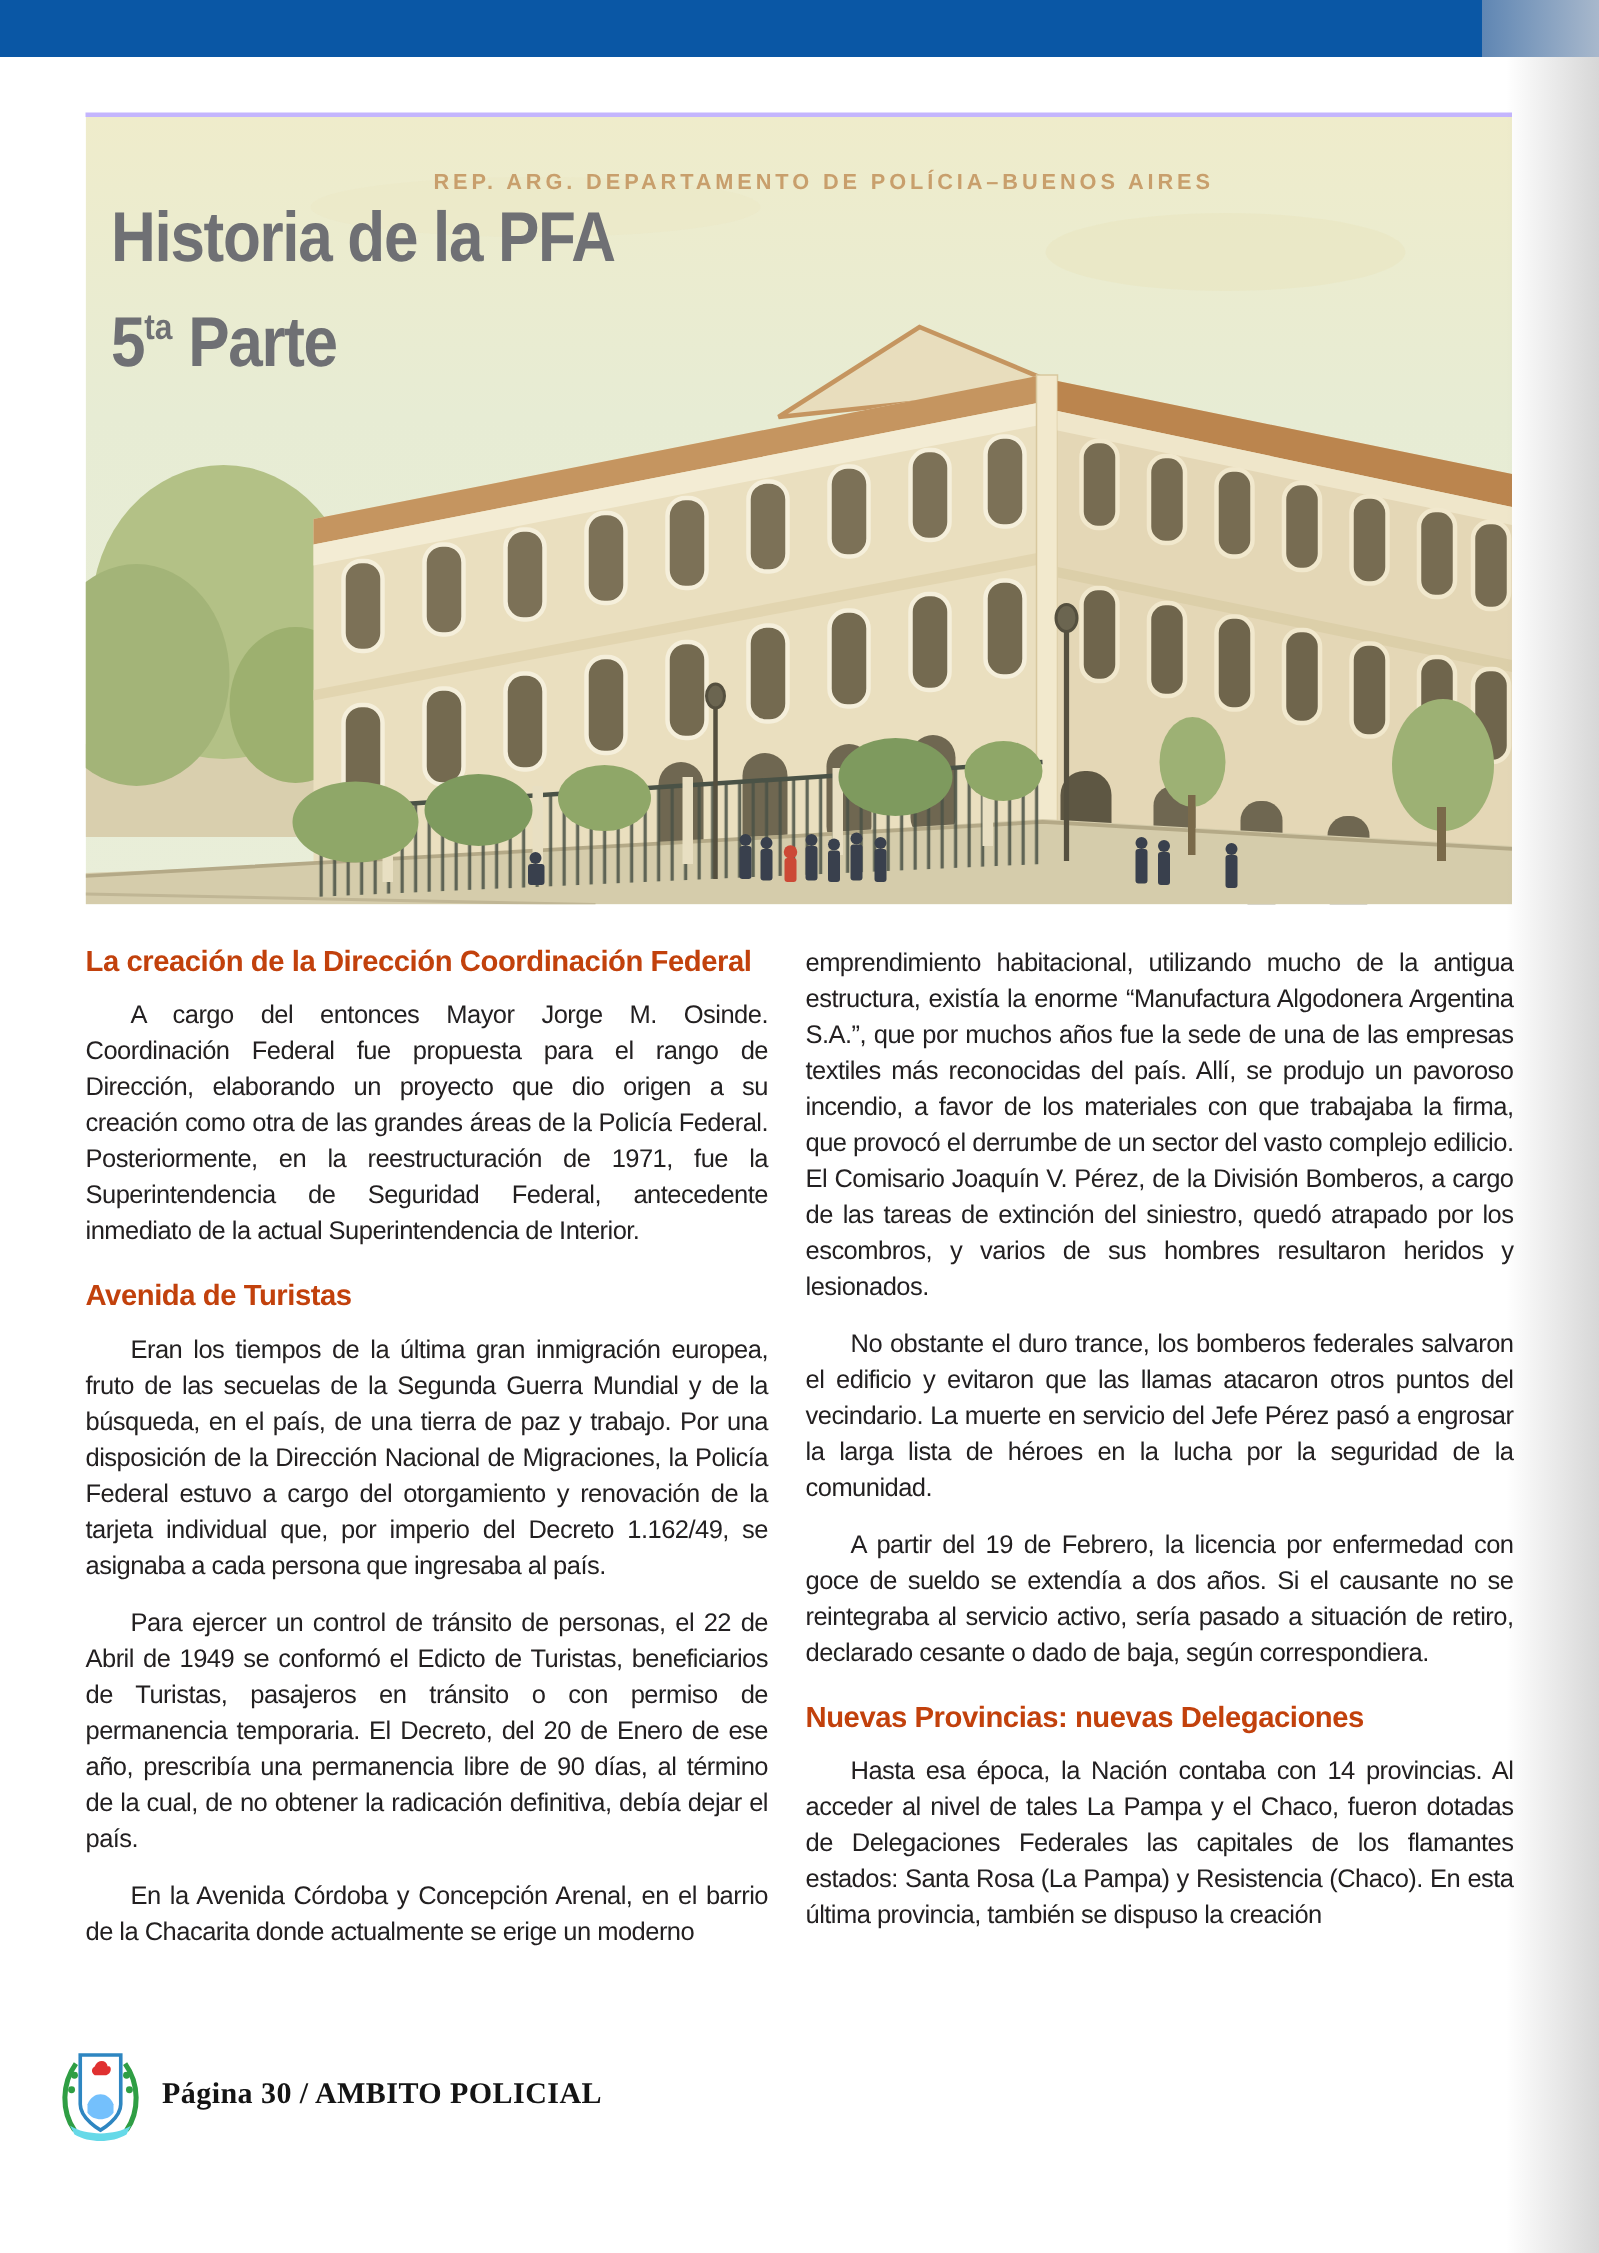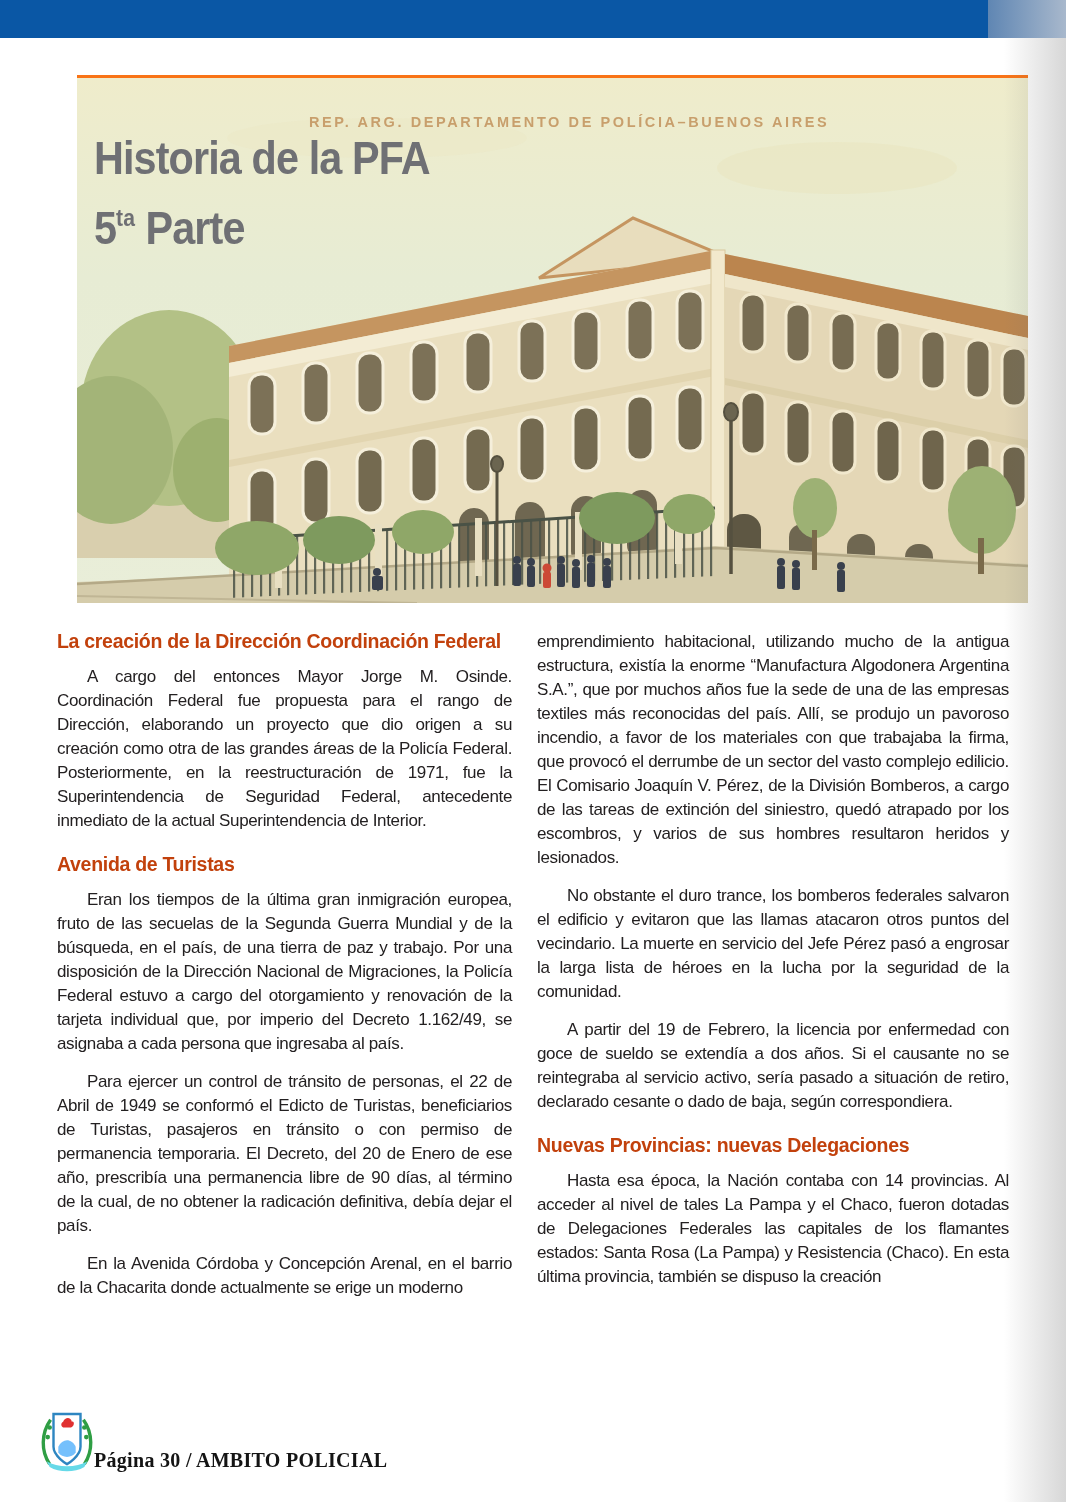"REP. ARG. DEPARTAMENTO DE POLÍCIA–BUENOS" .postcard { border-top: 3px solid #f97316 -> 3px solid #c4b5fd; margin-left: 20px -> none }
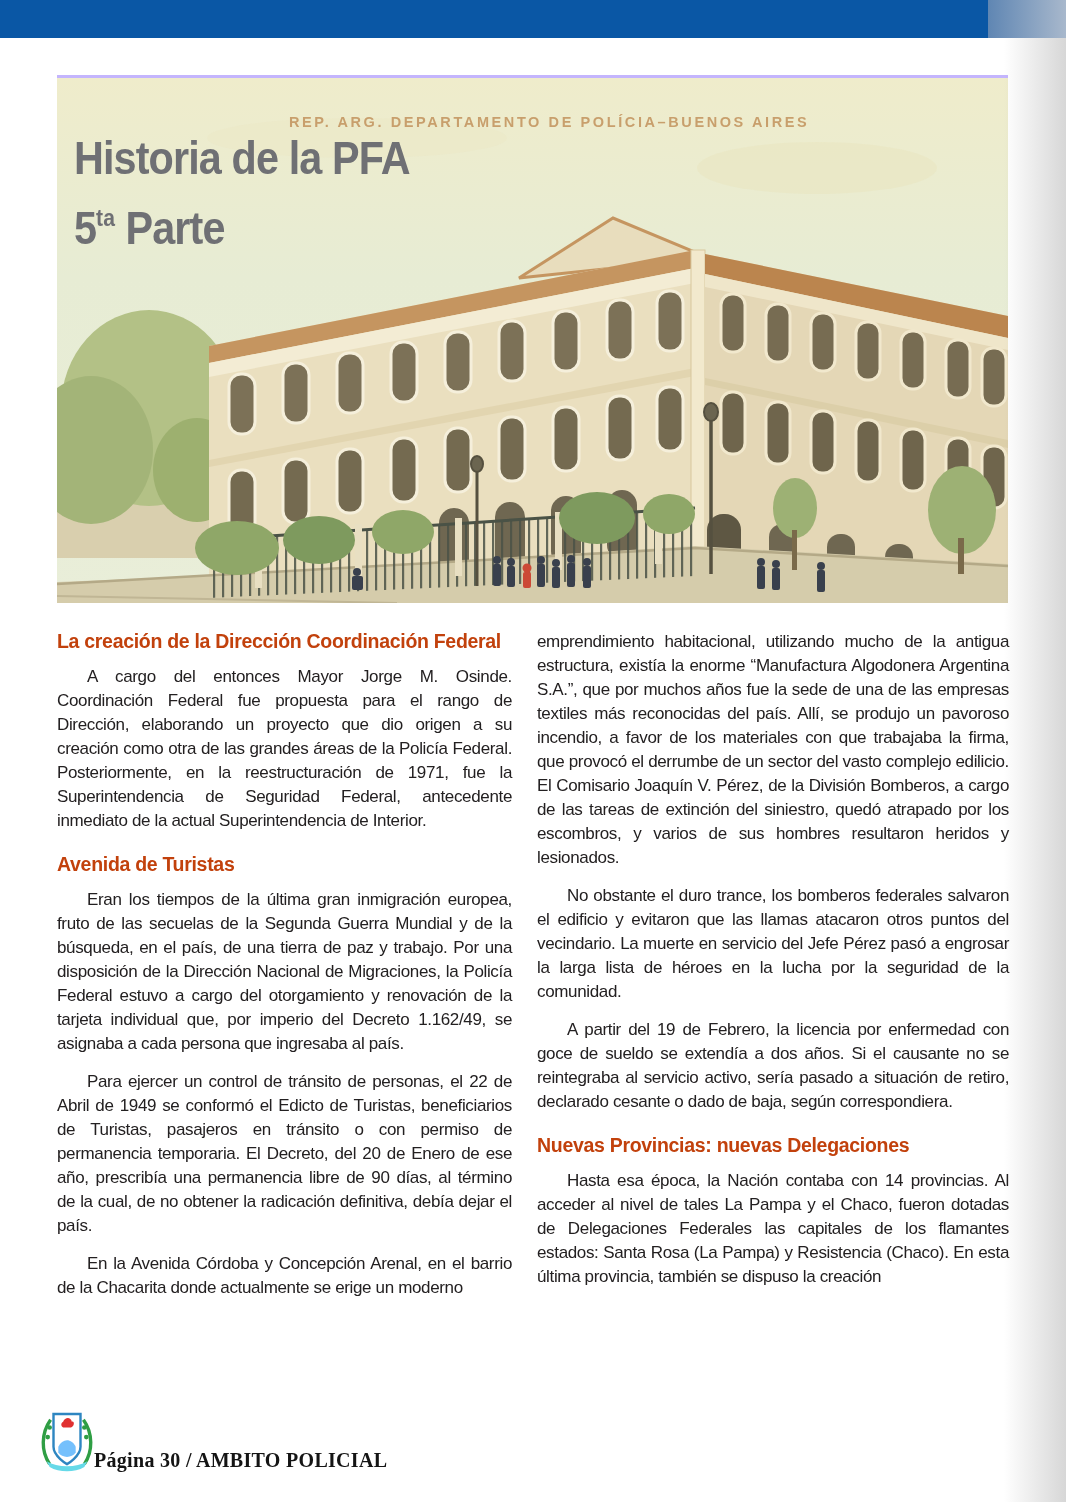"Página 30 / AMBITO POLICIAL" .footer { align-items: flex-end -> center; gap: none -> 14px; top: 1408px -> 1364px }
